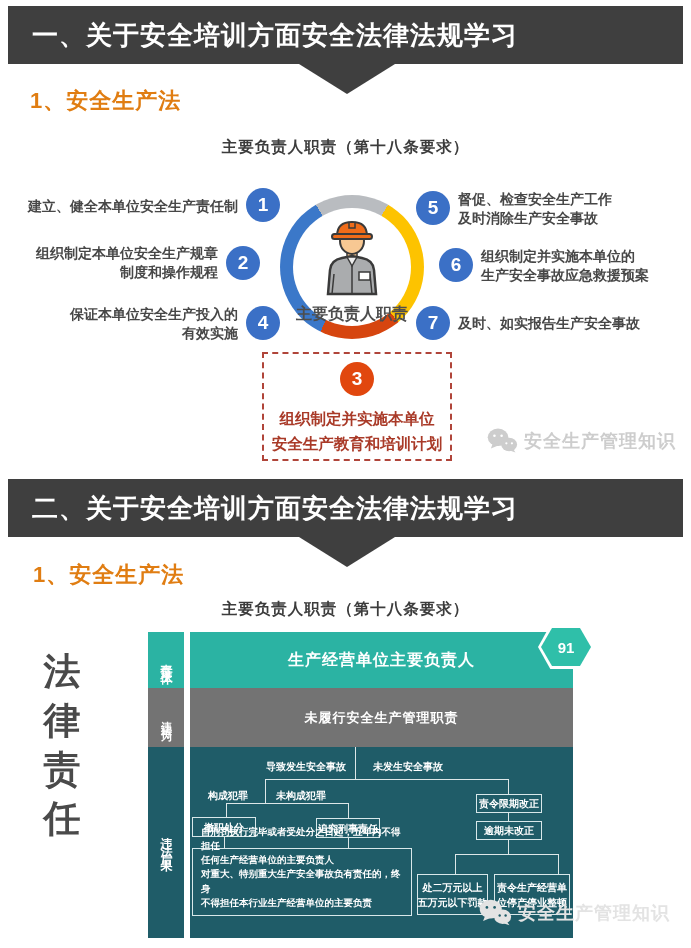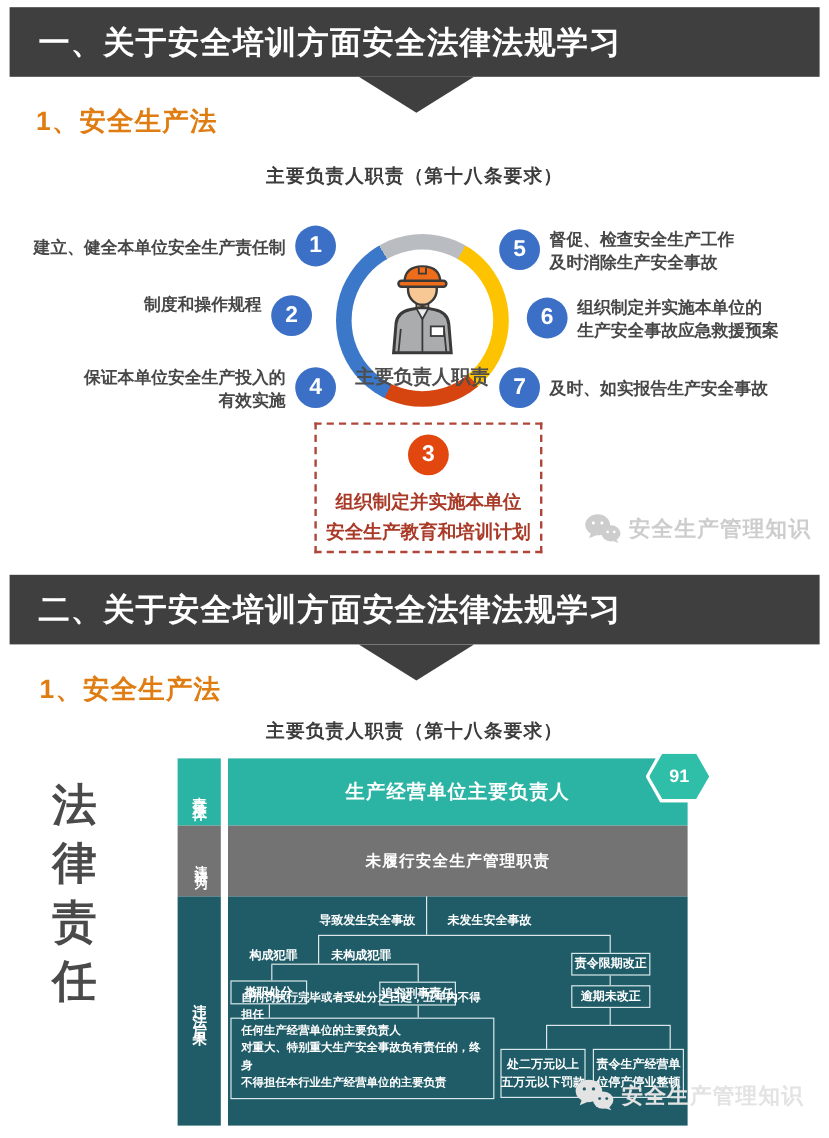"组织制定本单位安全生产规章" div { html: none -> <div>组织制定本单位安全生产规章</div> }
